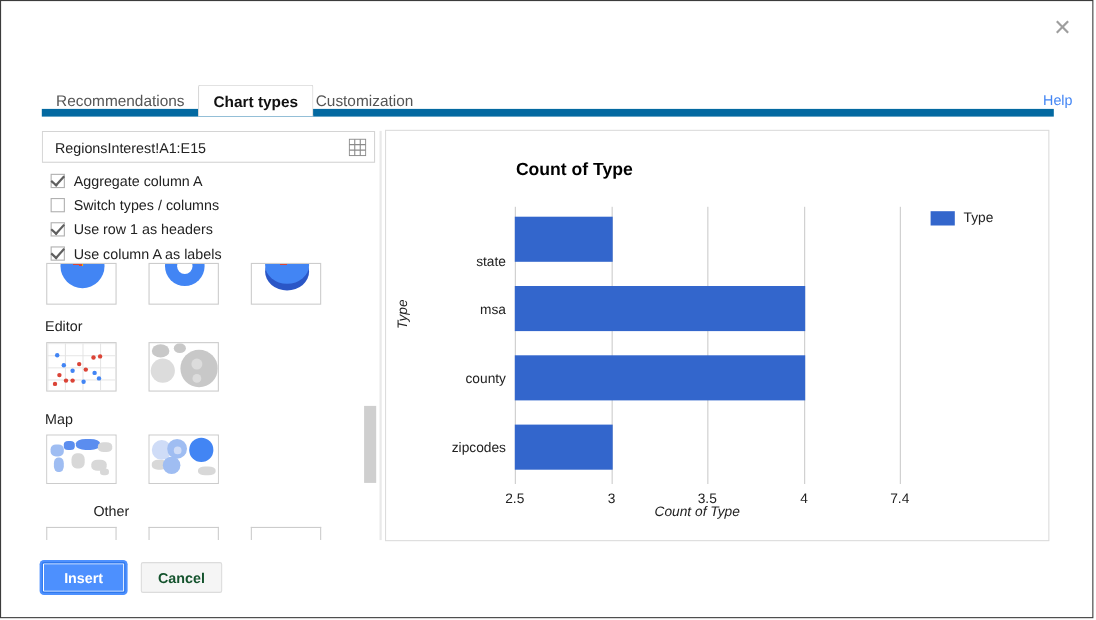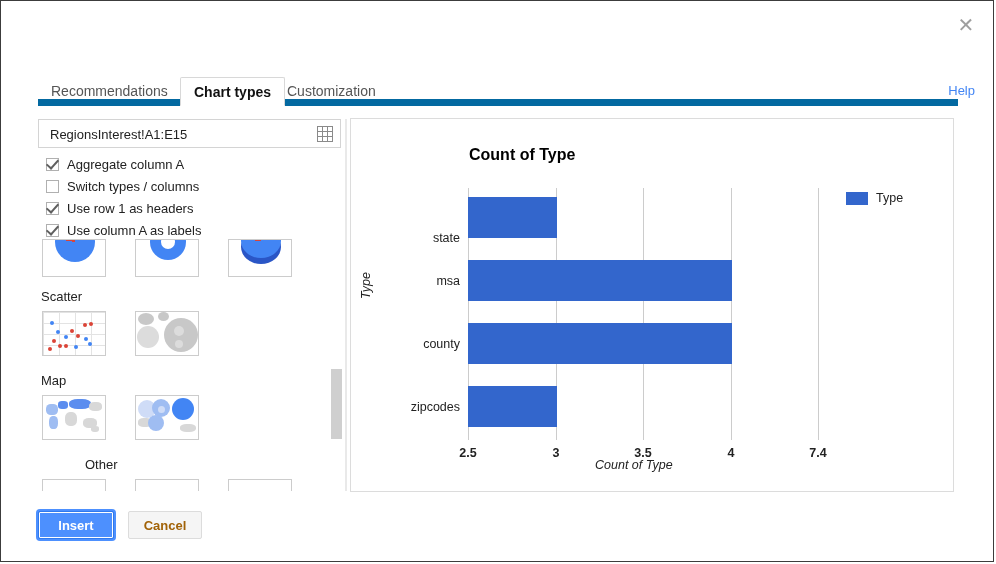"Scatter" div.sect-label { text: Scatter -> Editor }
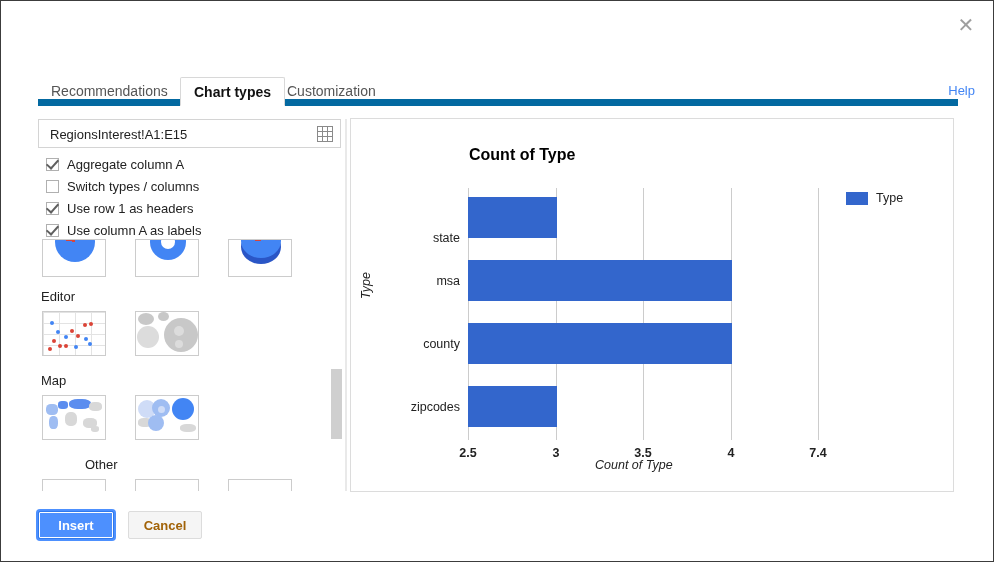"2.5" .xtick { font-weight: bold -> none }
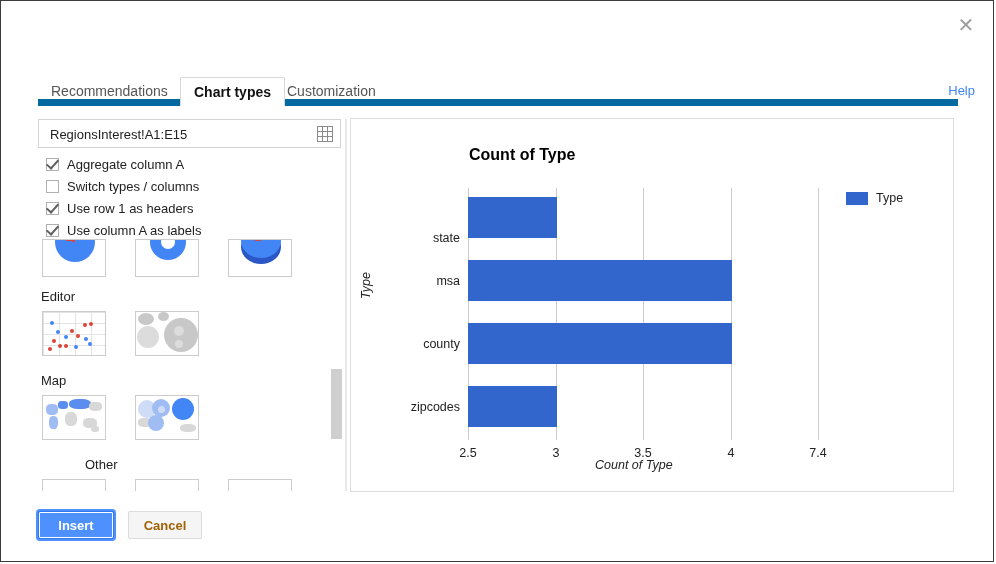"Cancel" #btn-cancel { color: #a16207 -> #14532d }
